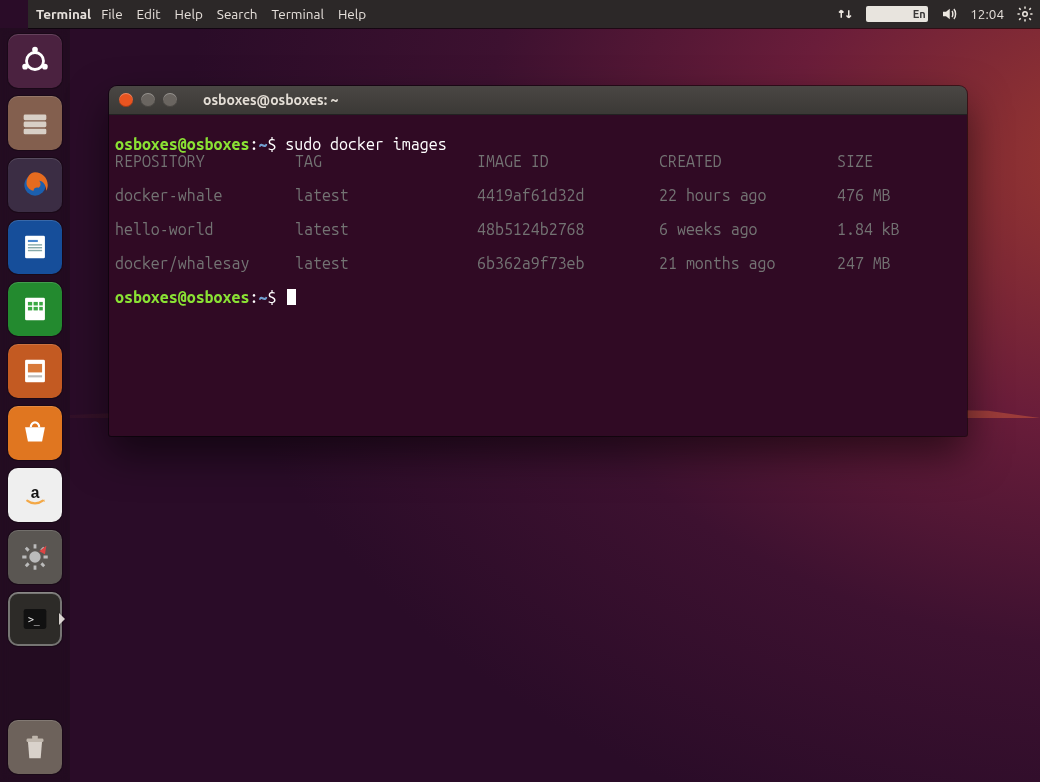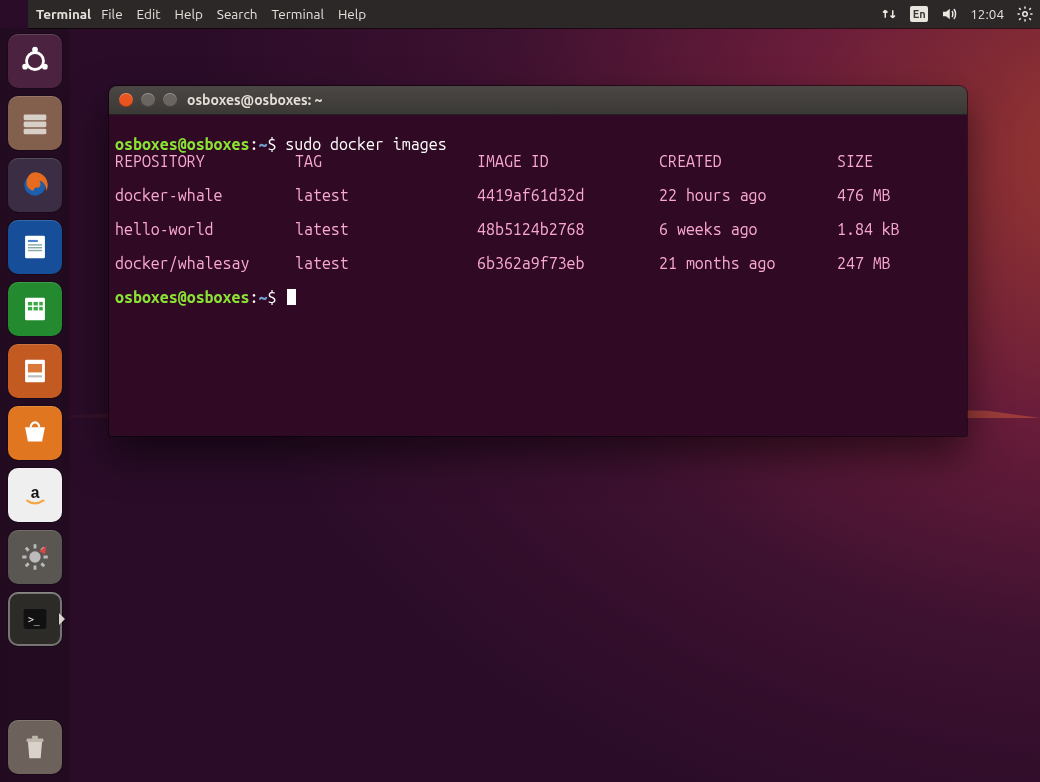"En" .top-panel .tray .lang { padding-left: none -> 44px }
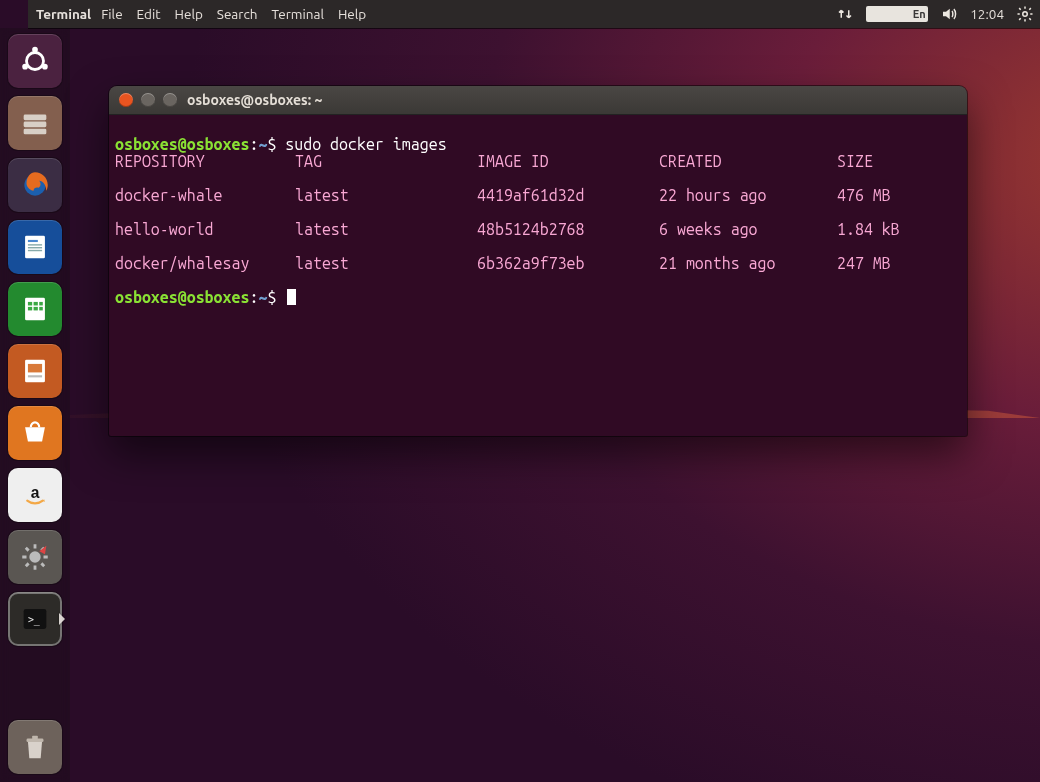"osboxes@osboxes: ~" .termwin .bar .title { margin-left: 2px -> 18px }
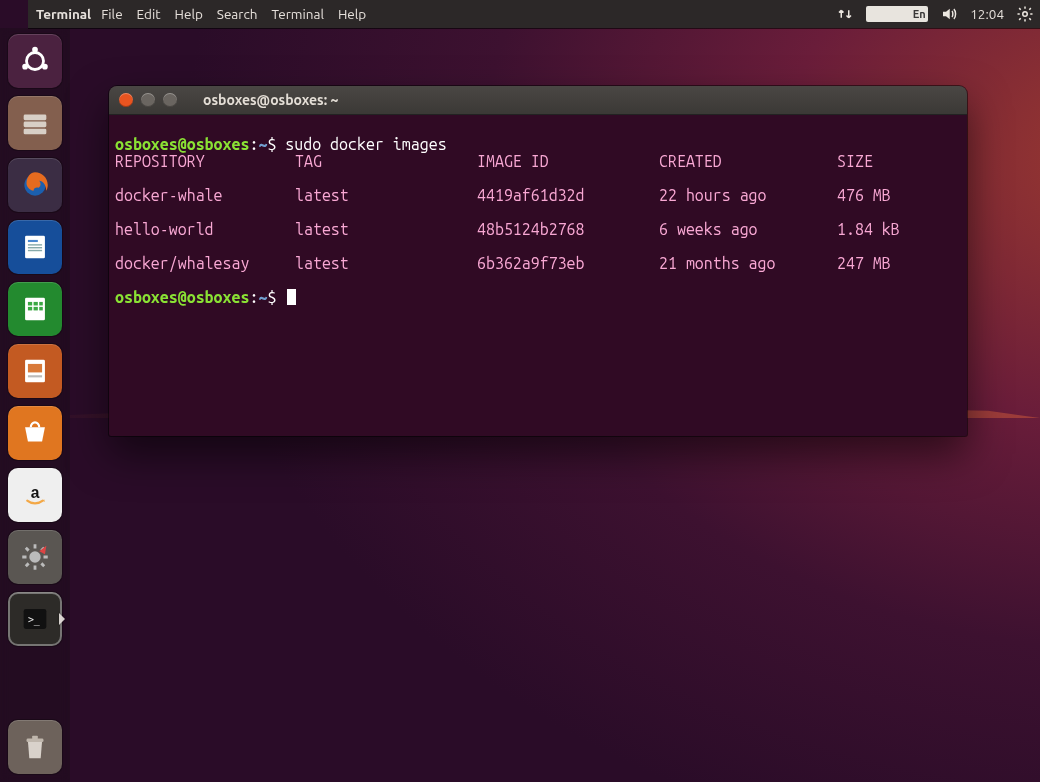"REPOSITORY" .col { color: #f9a8d4 -> #737373 }
